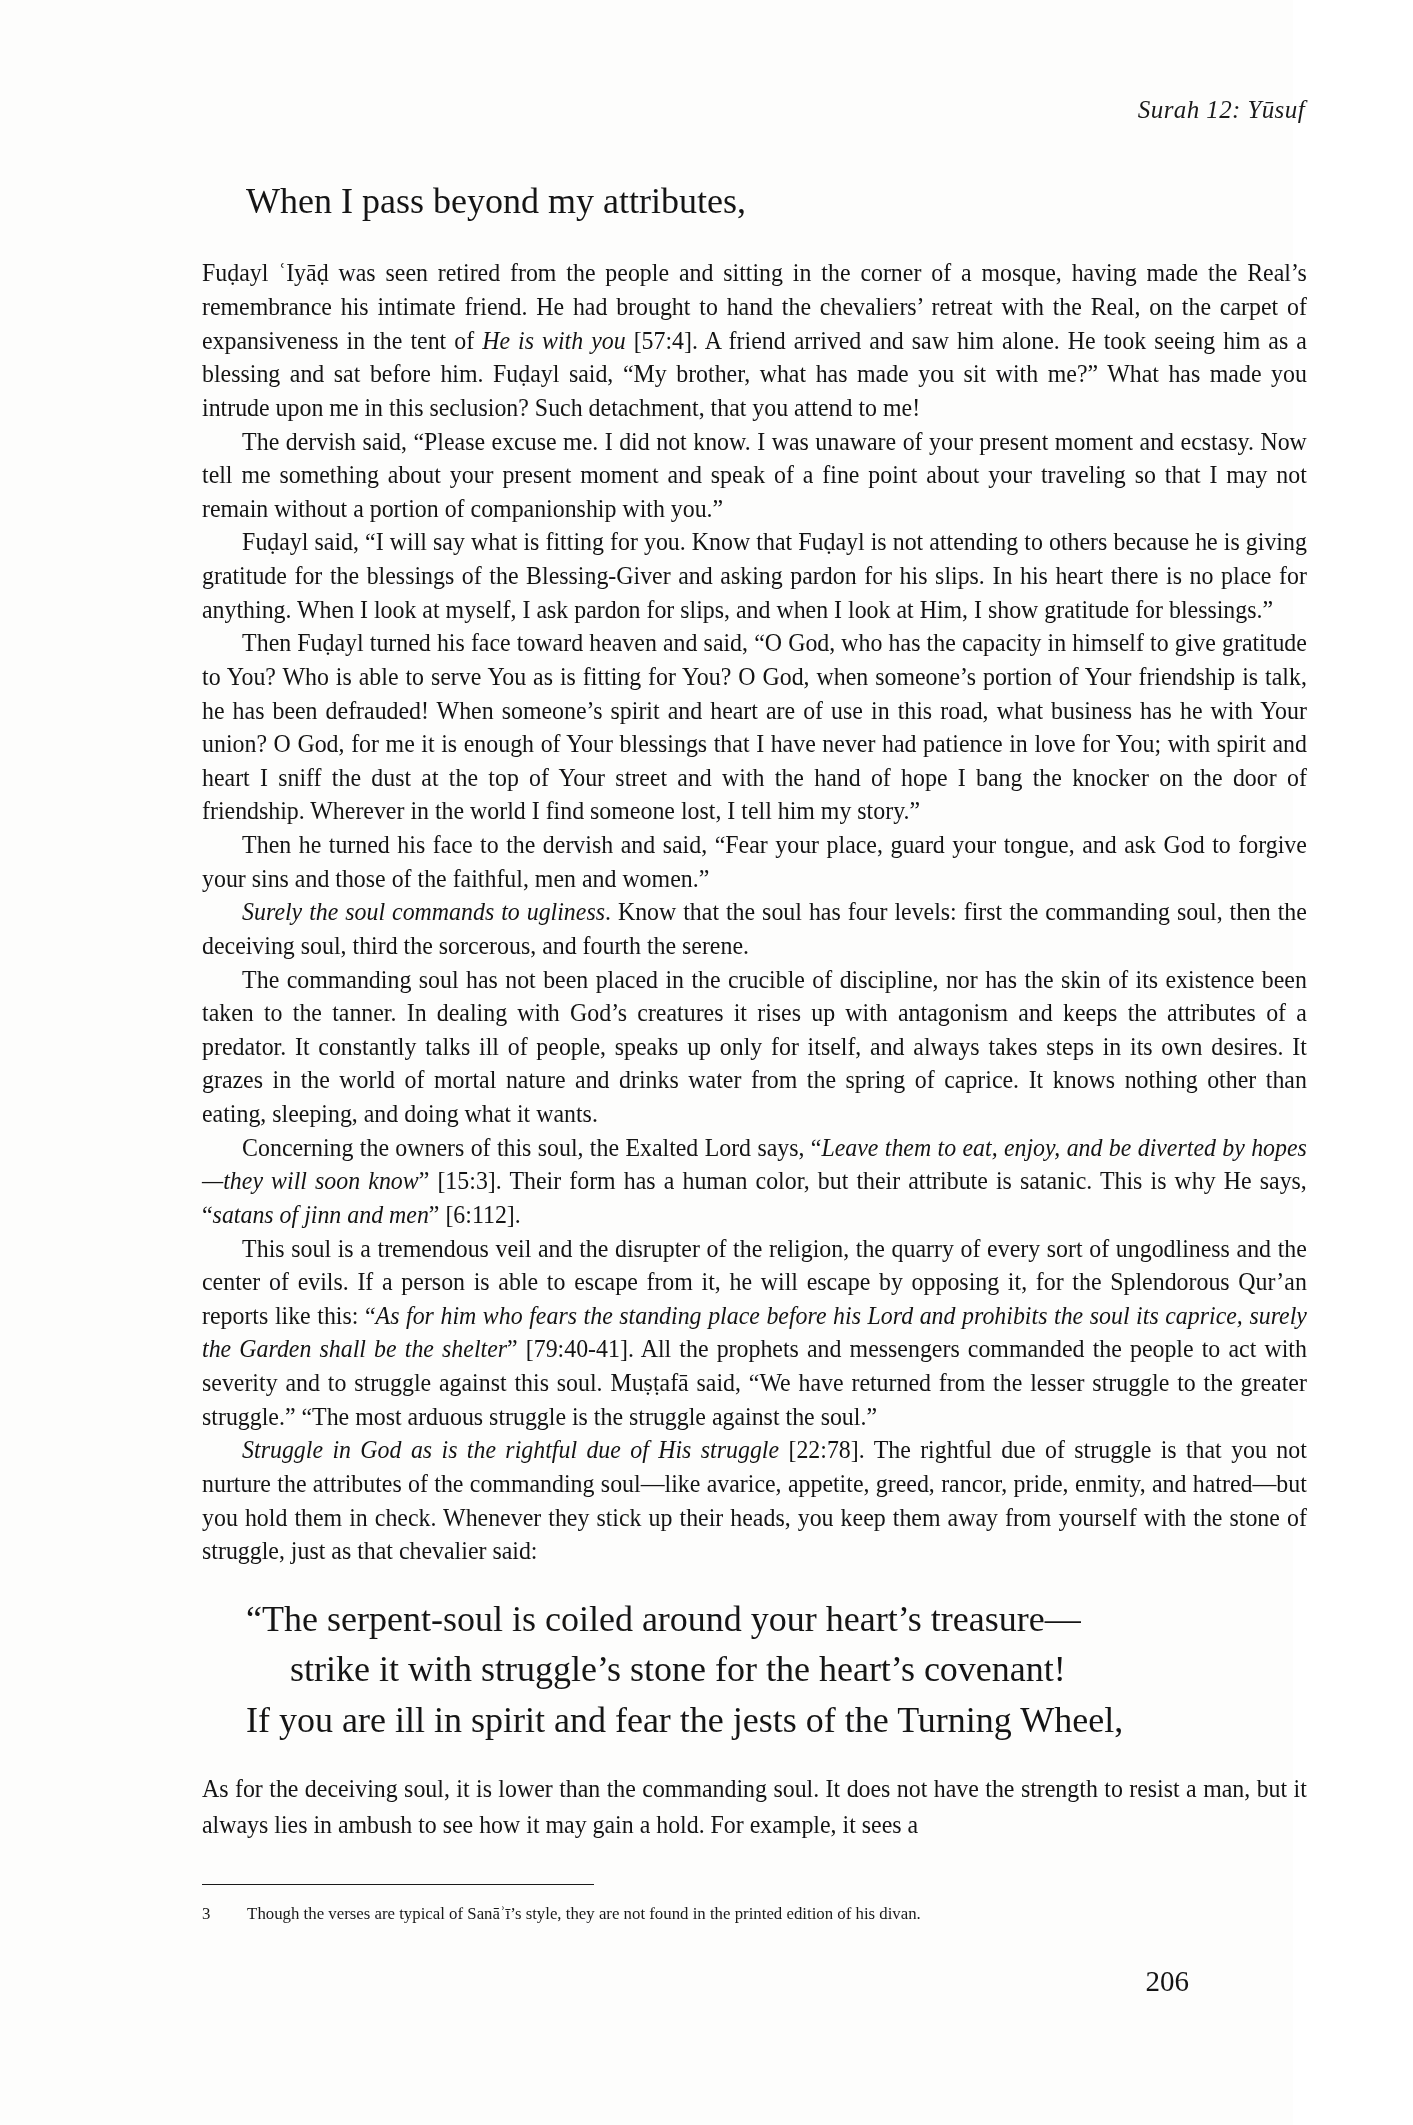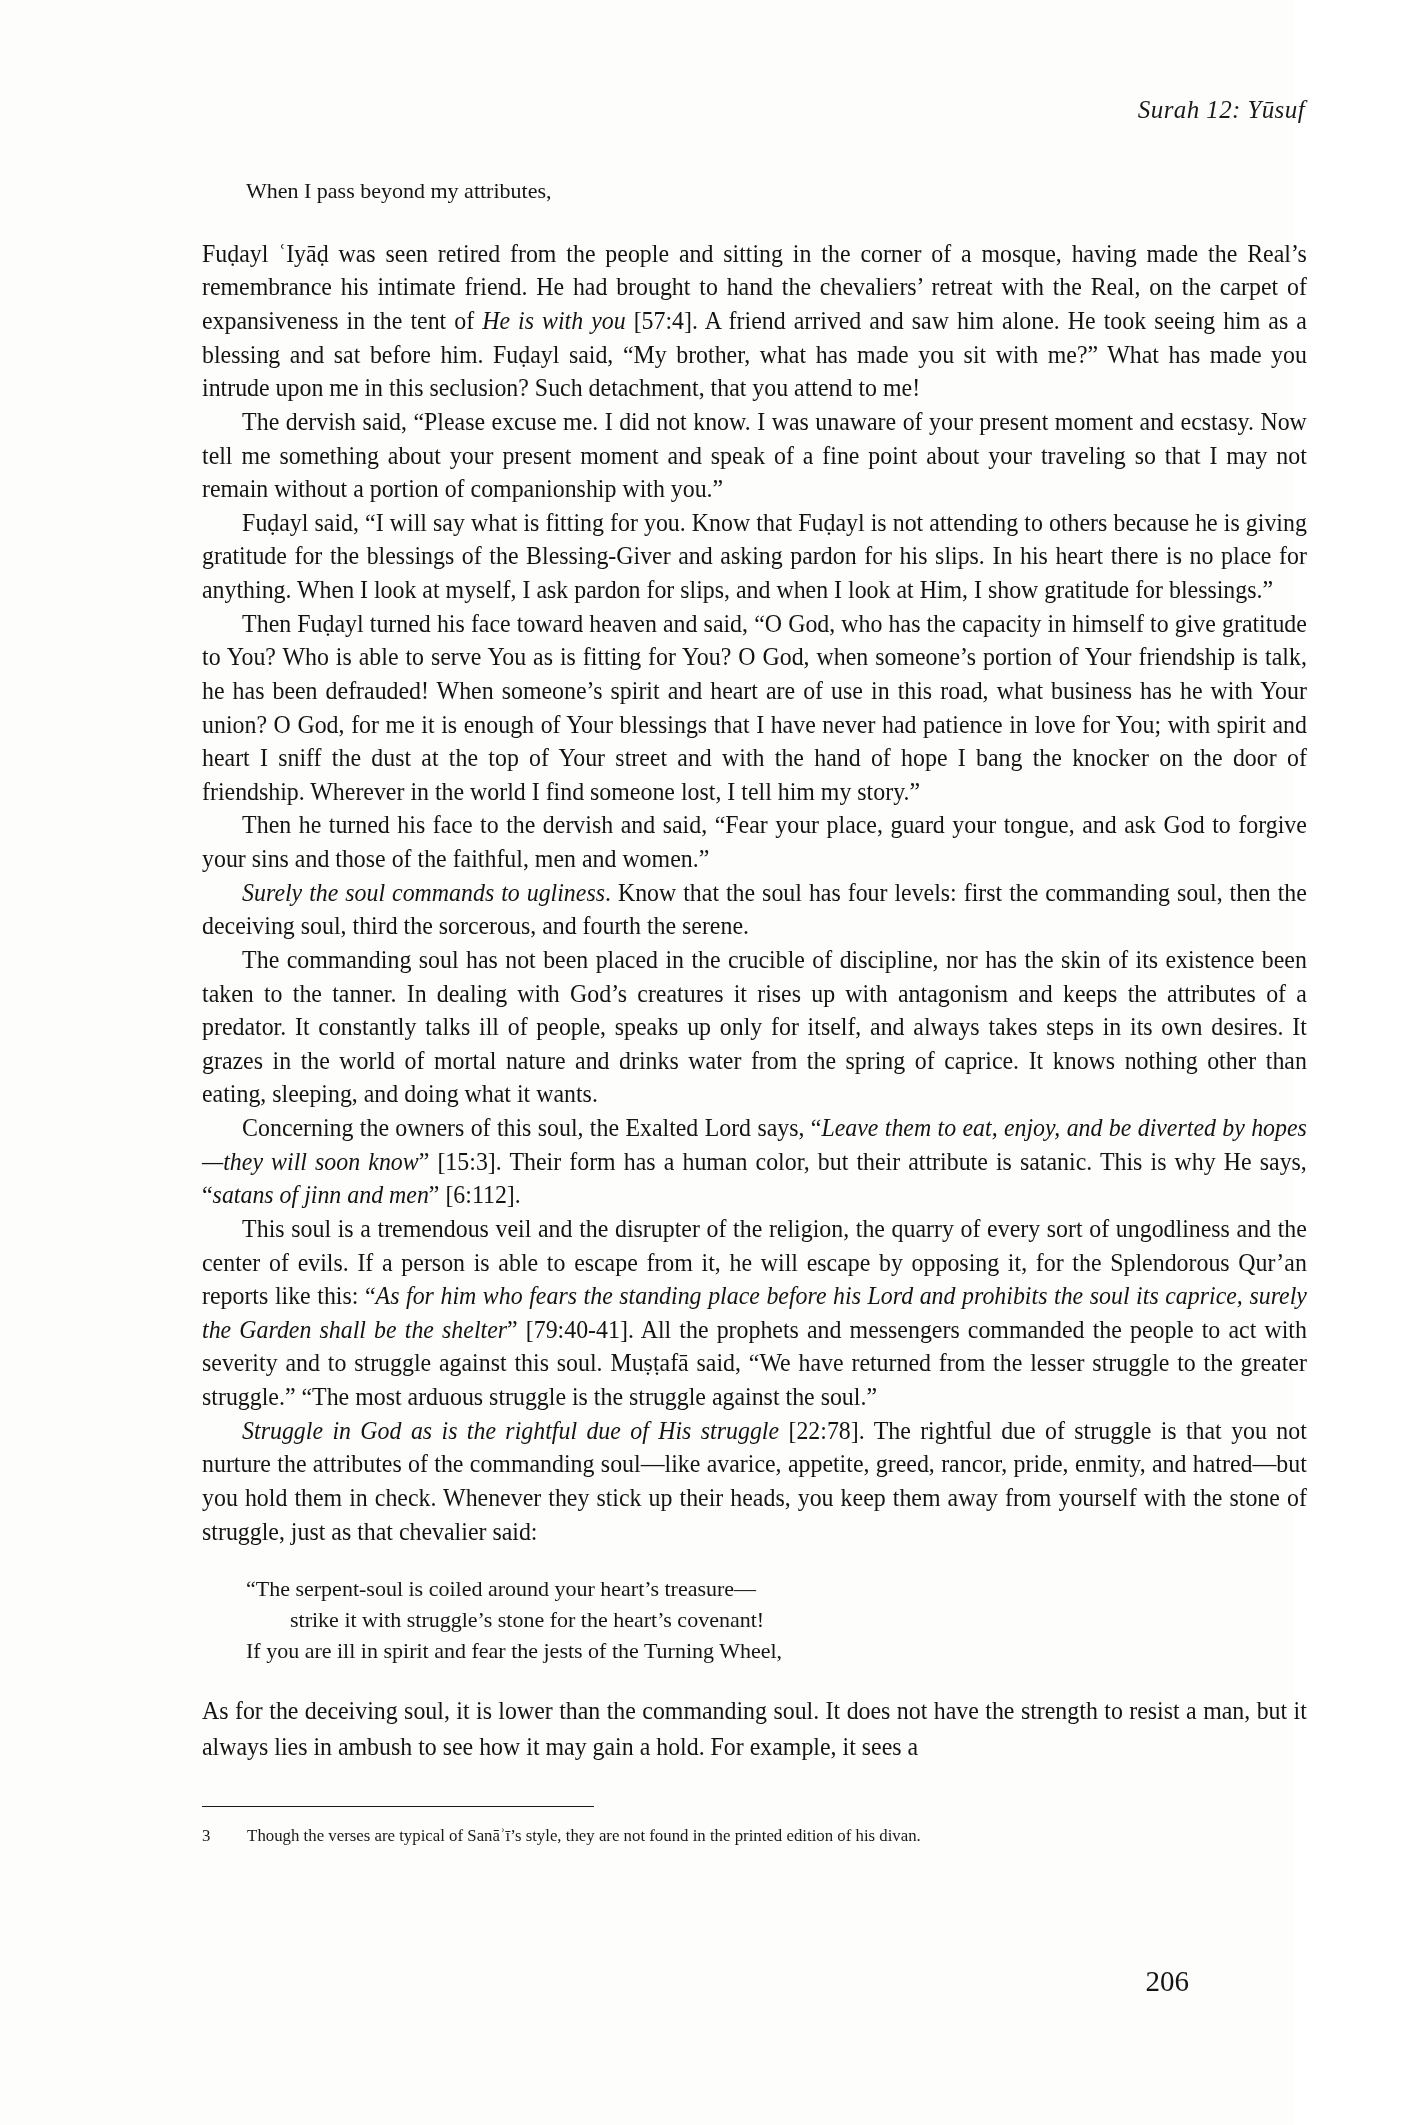"When I pass beyond my" .poem { font-size: 22px -> 36px }
